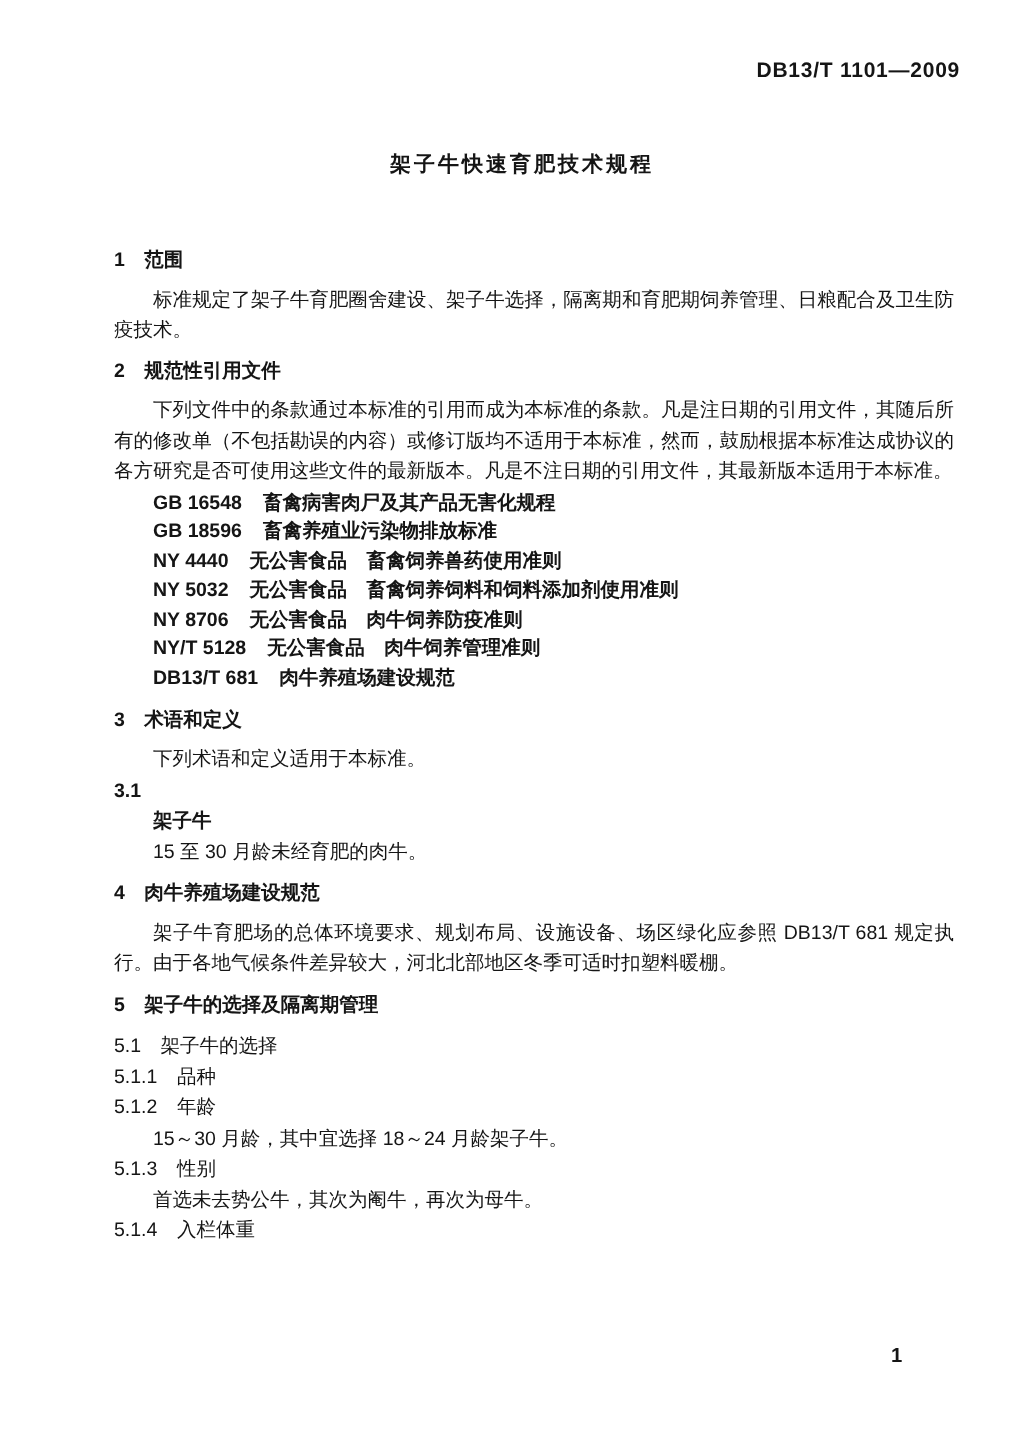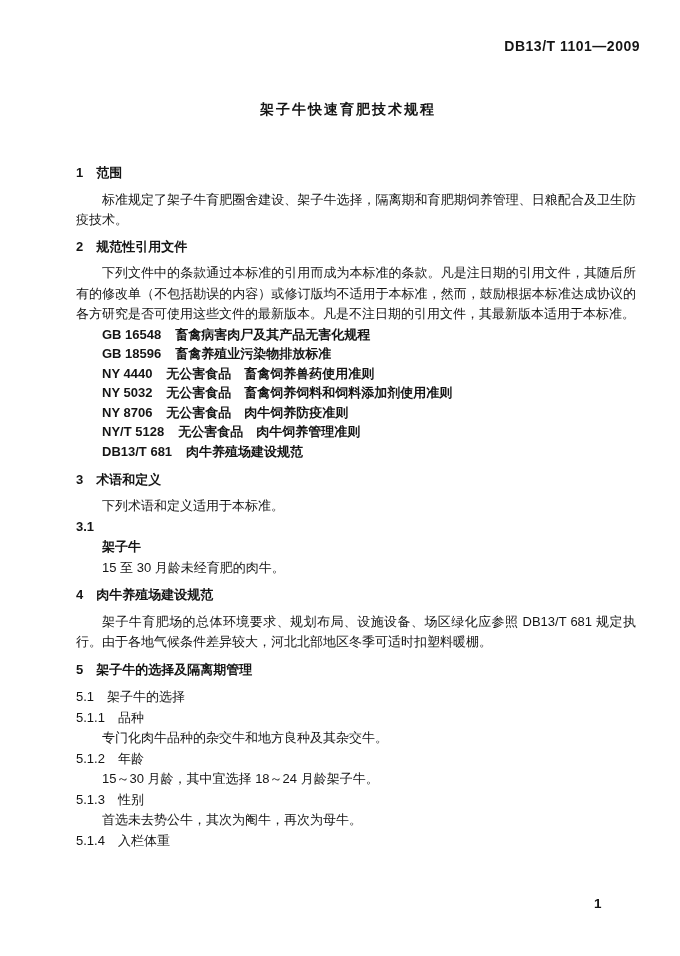"专门化肉牛品种的杂交牛和地方良种及其杂交牛。" p.p { html: <p>专门化肉牛品种的杂交牛和地方良种及其杂交牛。</p> -> none }
